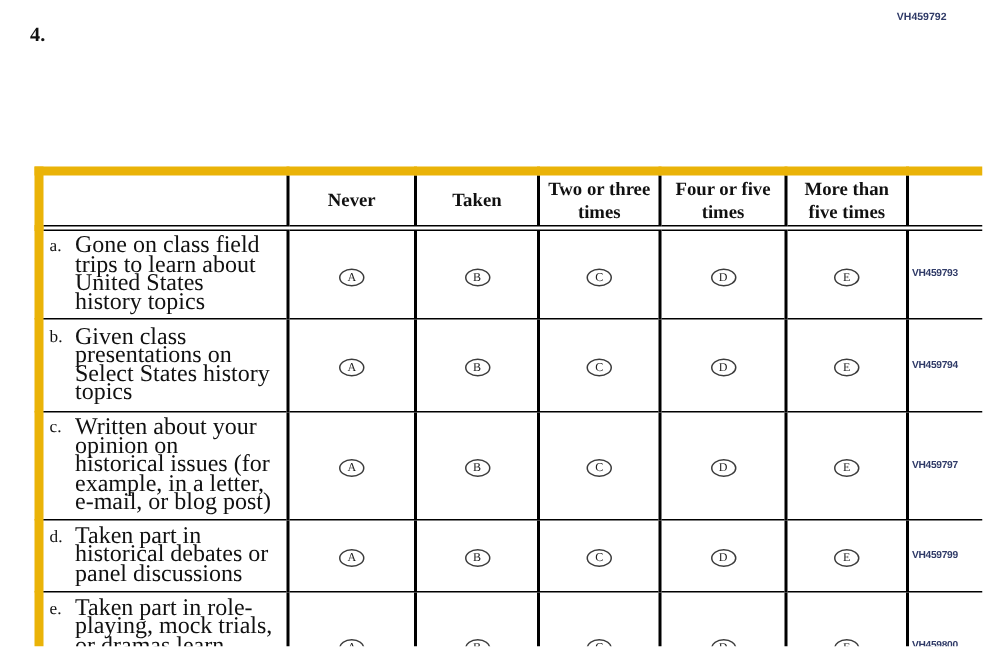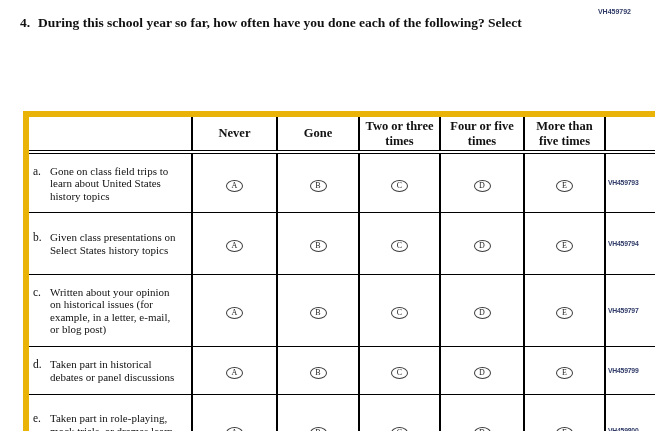"During this school year so" span.qline { html: <span>During this school year so far, how often have you done each of the following? Select</span> -> none }
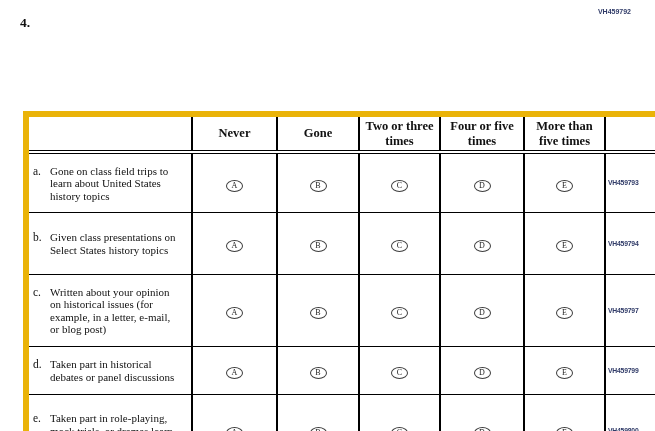"Gone" th { text: Gone -> Taken }
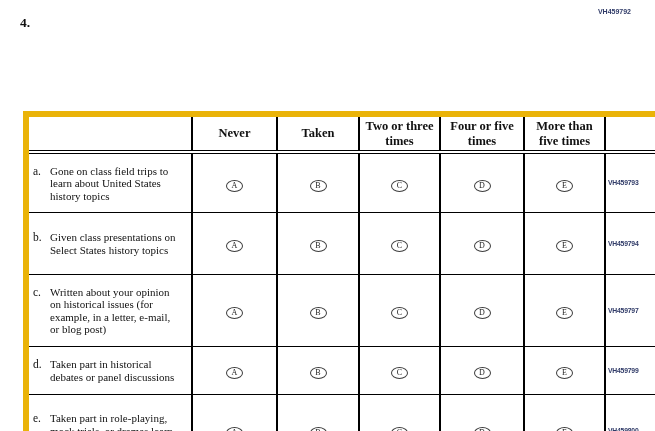"Gone on class field trips" .row-text { font-size: 11px -> 16px }
